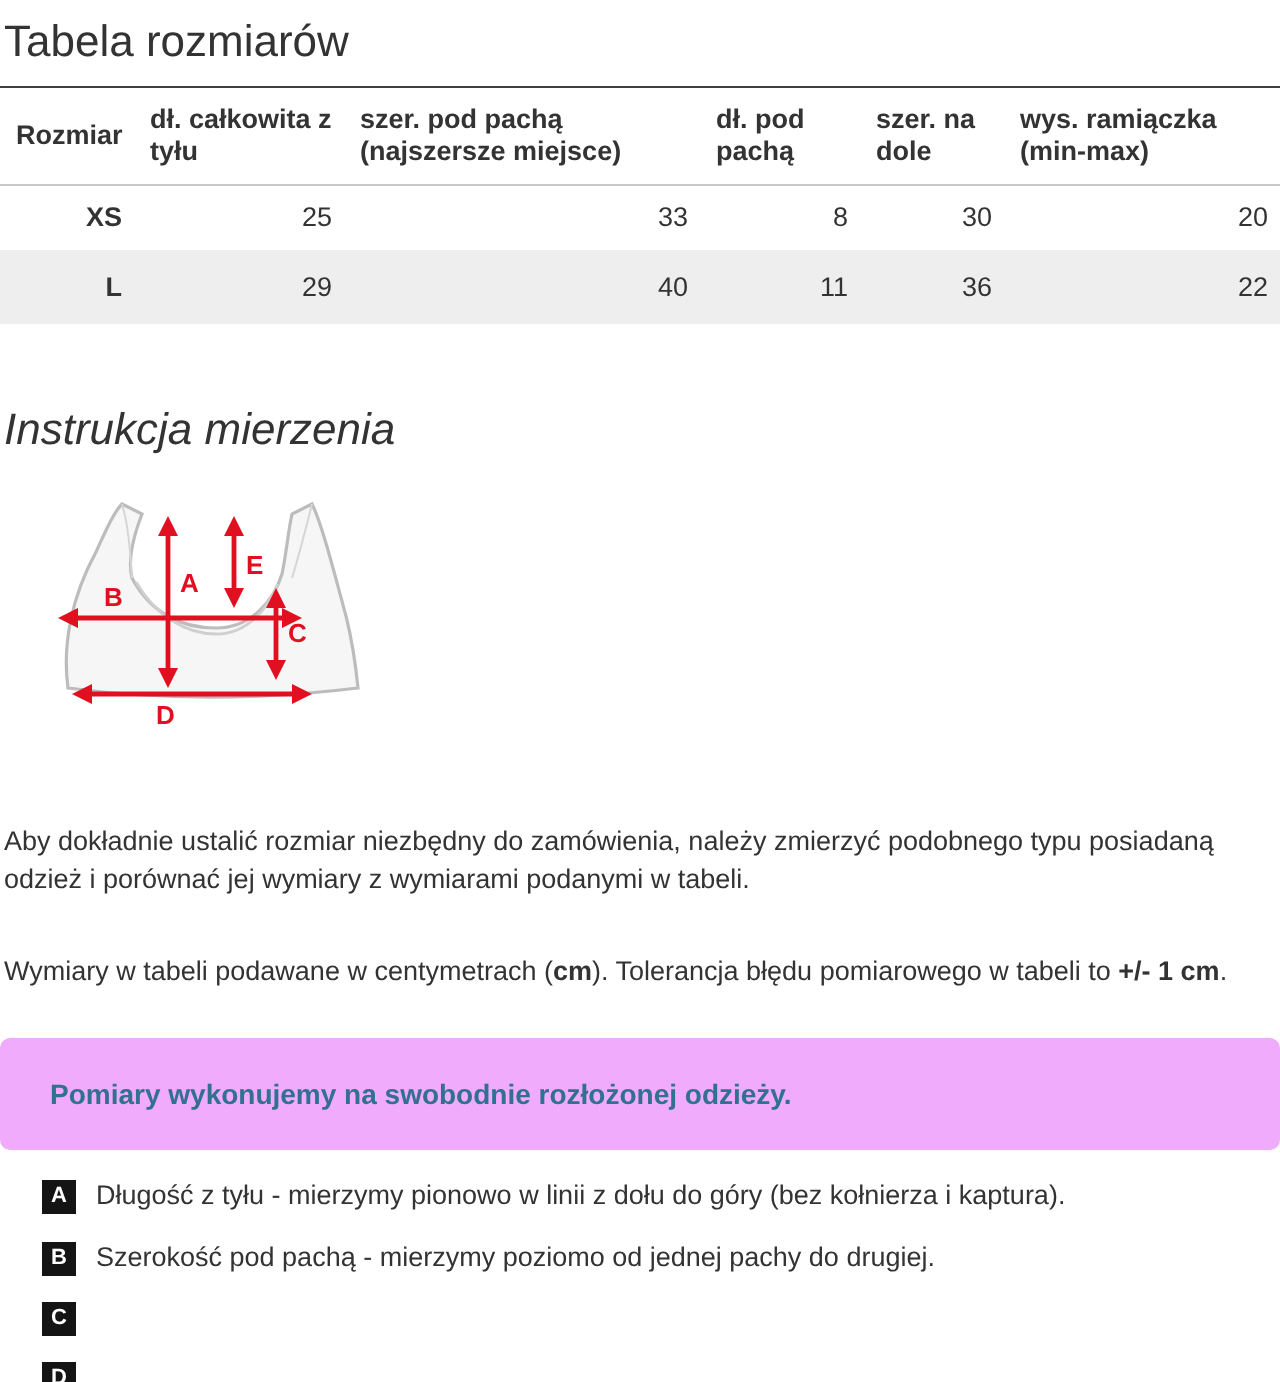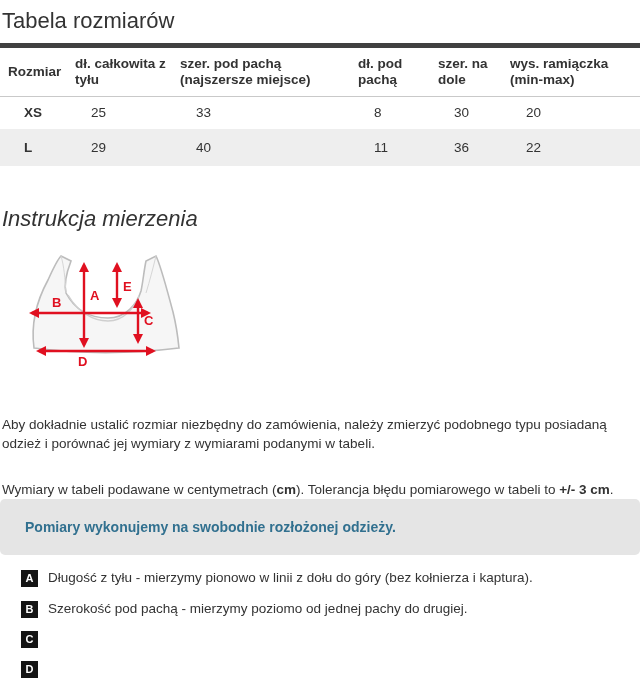"Rozmiar" table.size-table { border-top: 5px solid #404040 -> 1px solid #404040 }
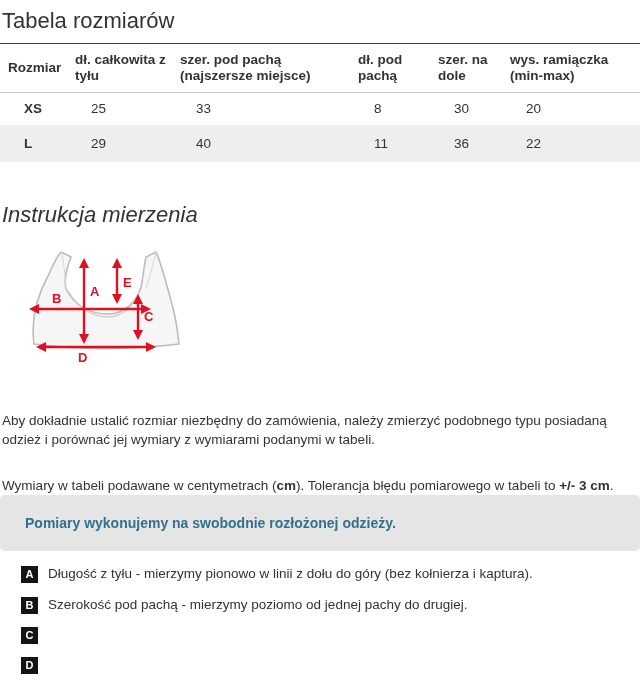"XS" table.size-table td { text-align: left -> right }
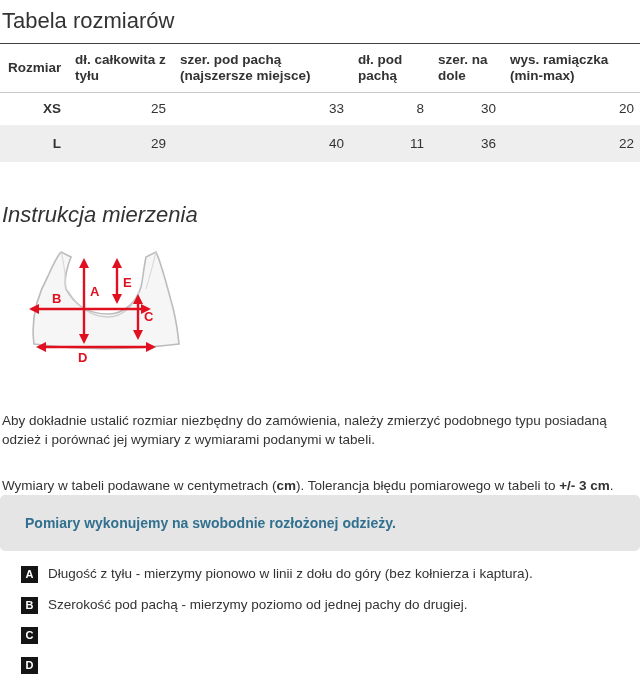"+/- 3 cm" b { text: 3 -> 1 }
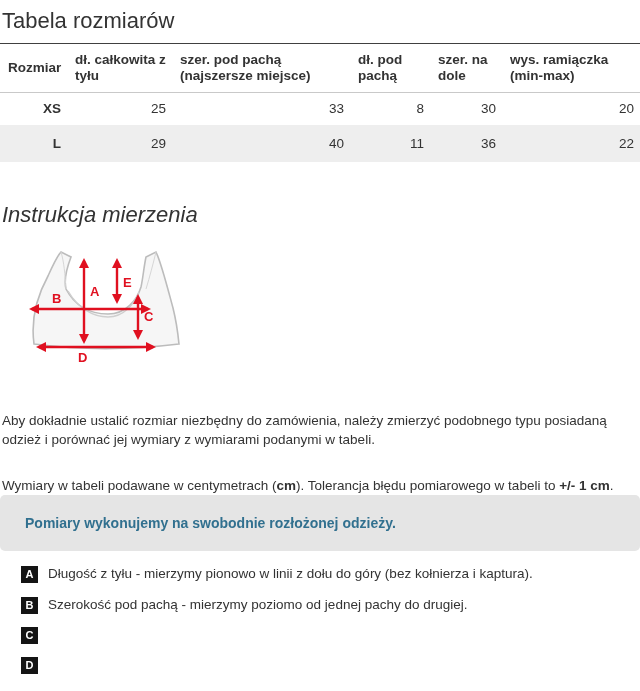"Pomiary wykonujemy na swobodnie" .note-box { background: #e5e5e5 -> #f0abfc; margin-top: none -> 24px }
